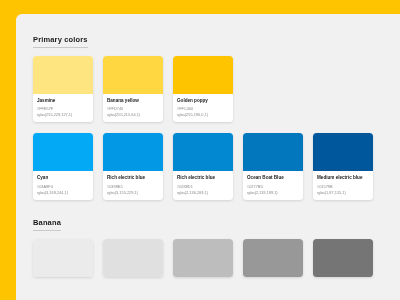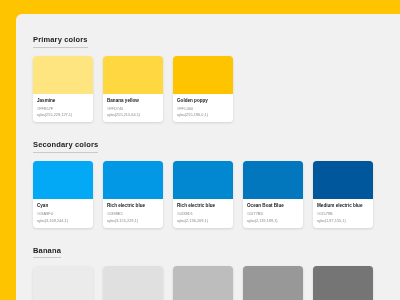"Secondary colors" div.section-title { html: <div>Secondary colors</div> -> none }
